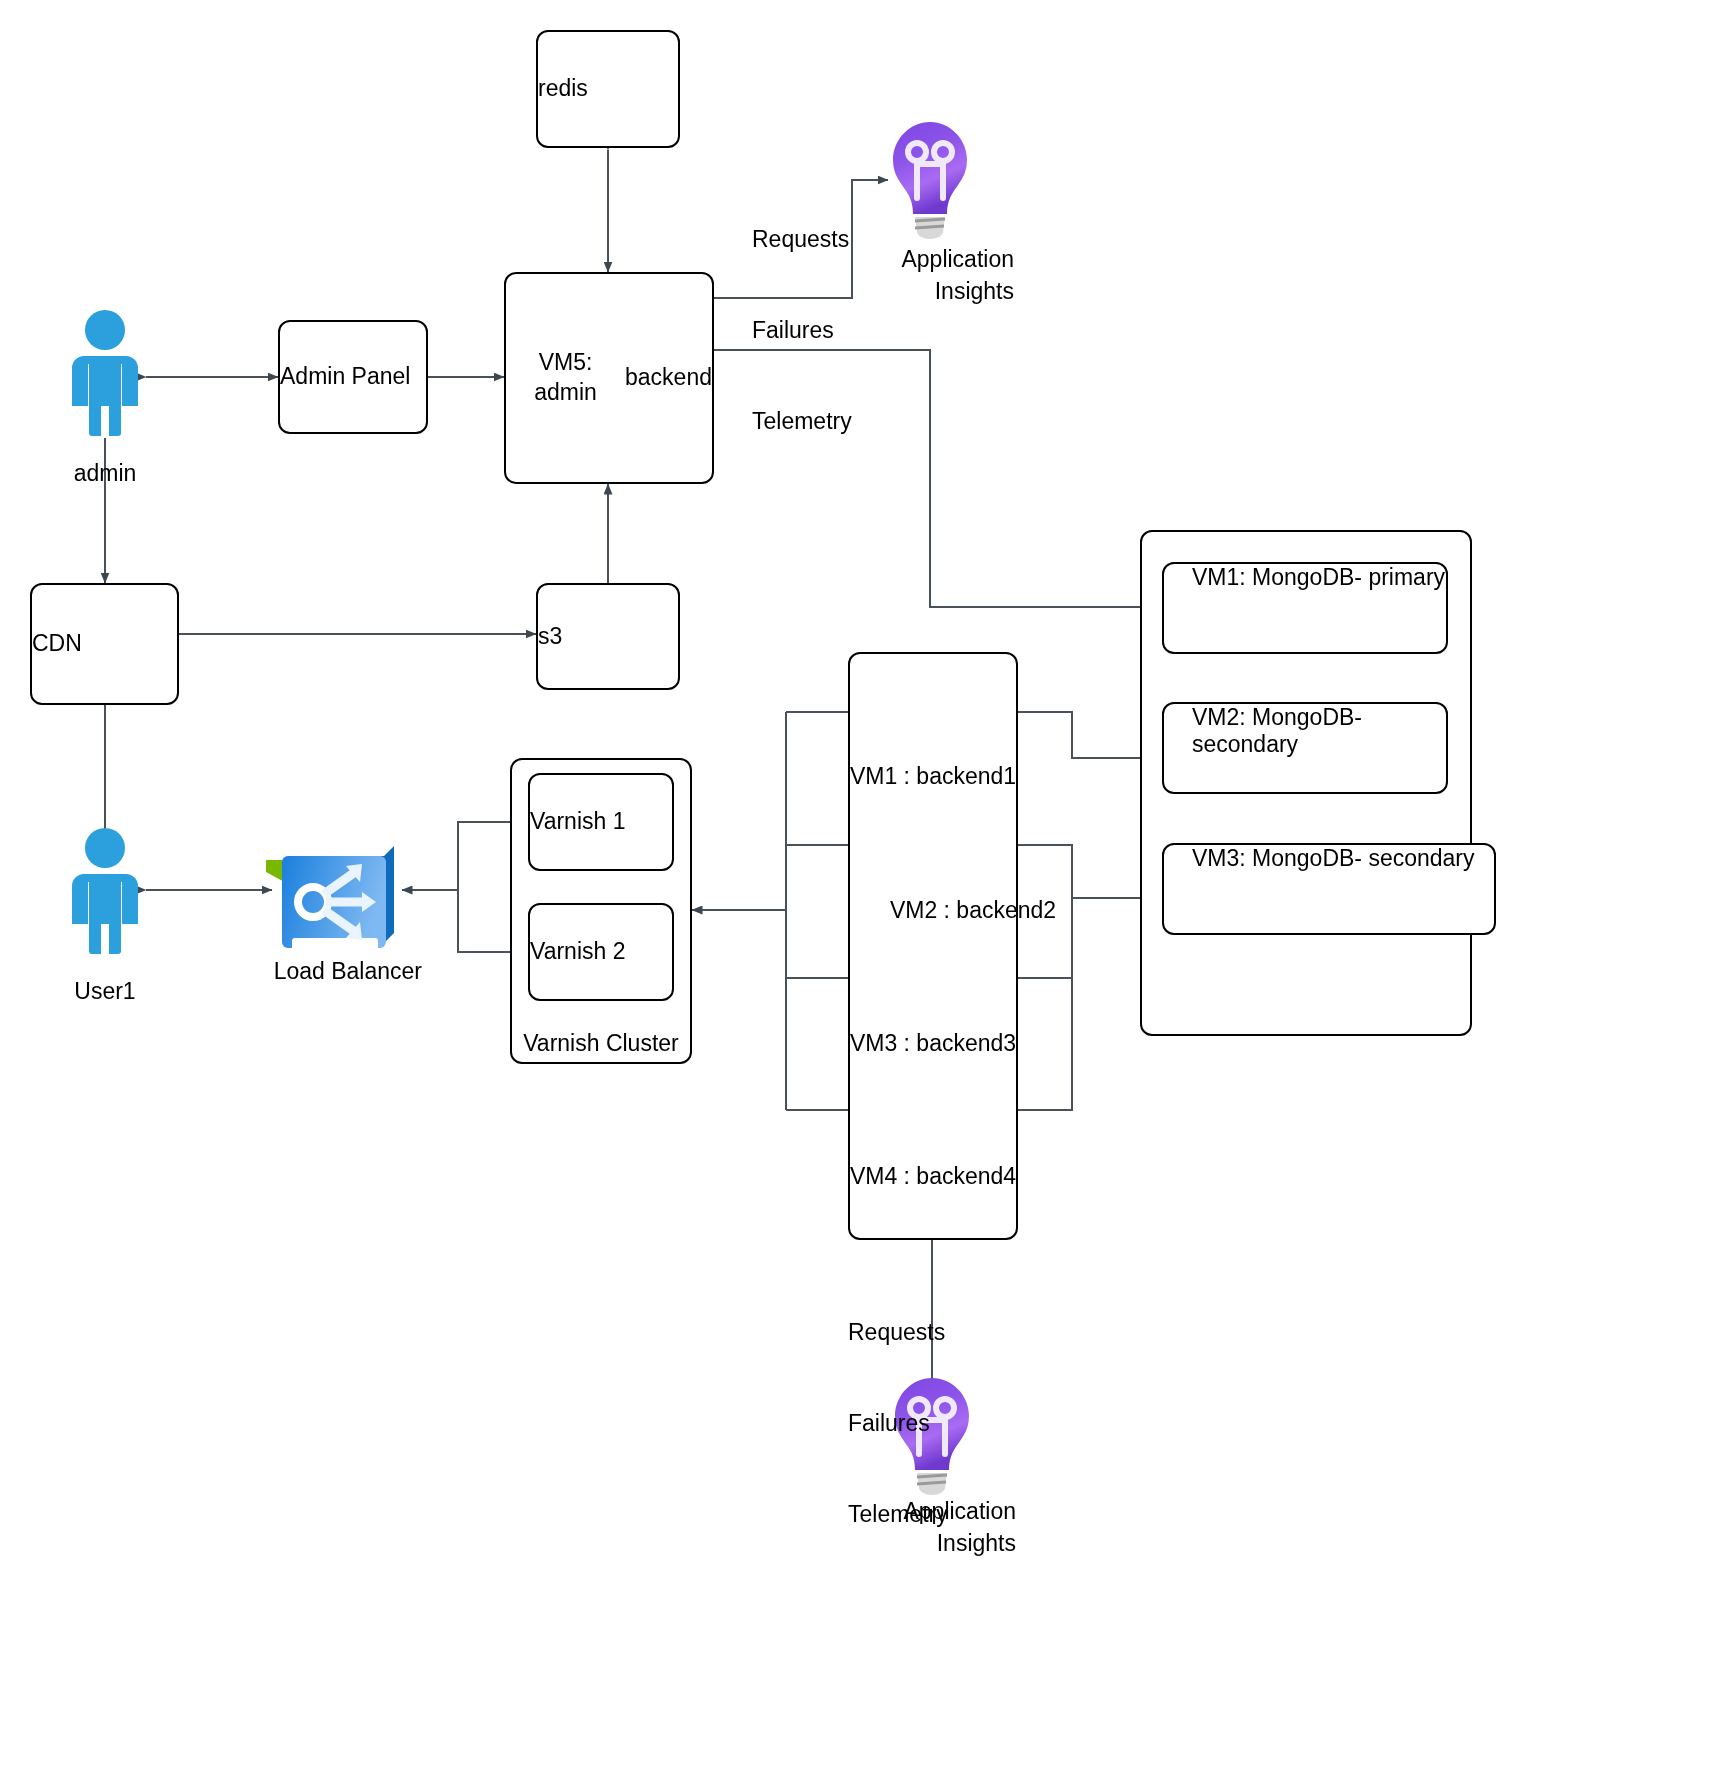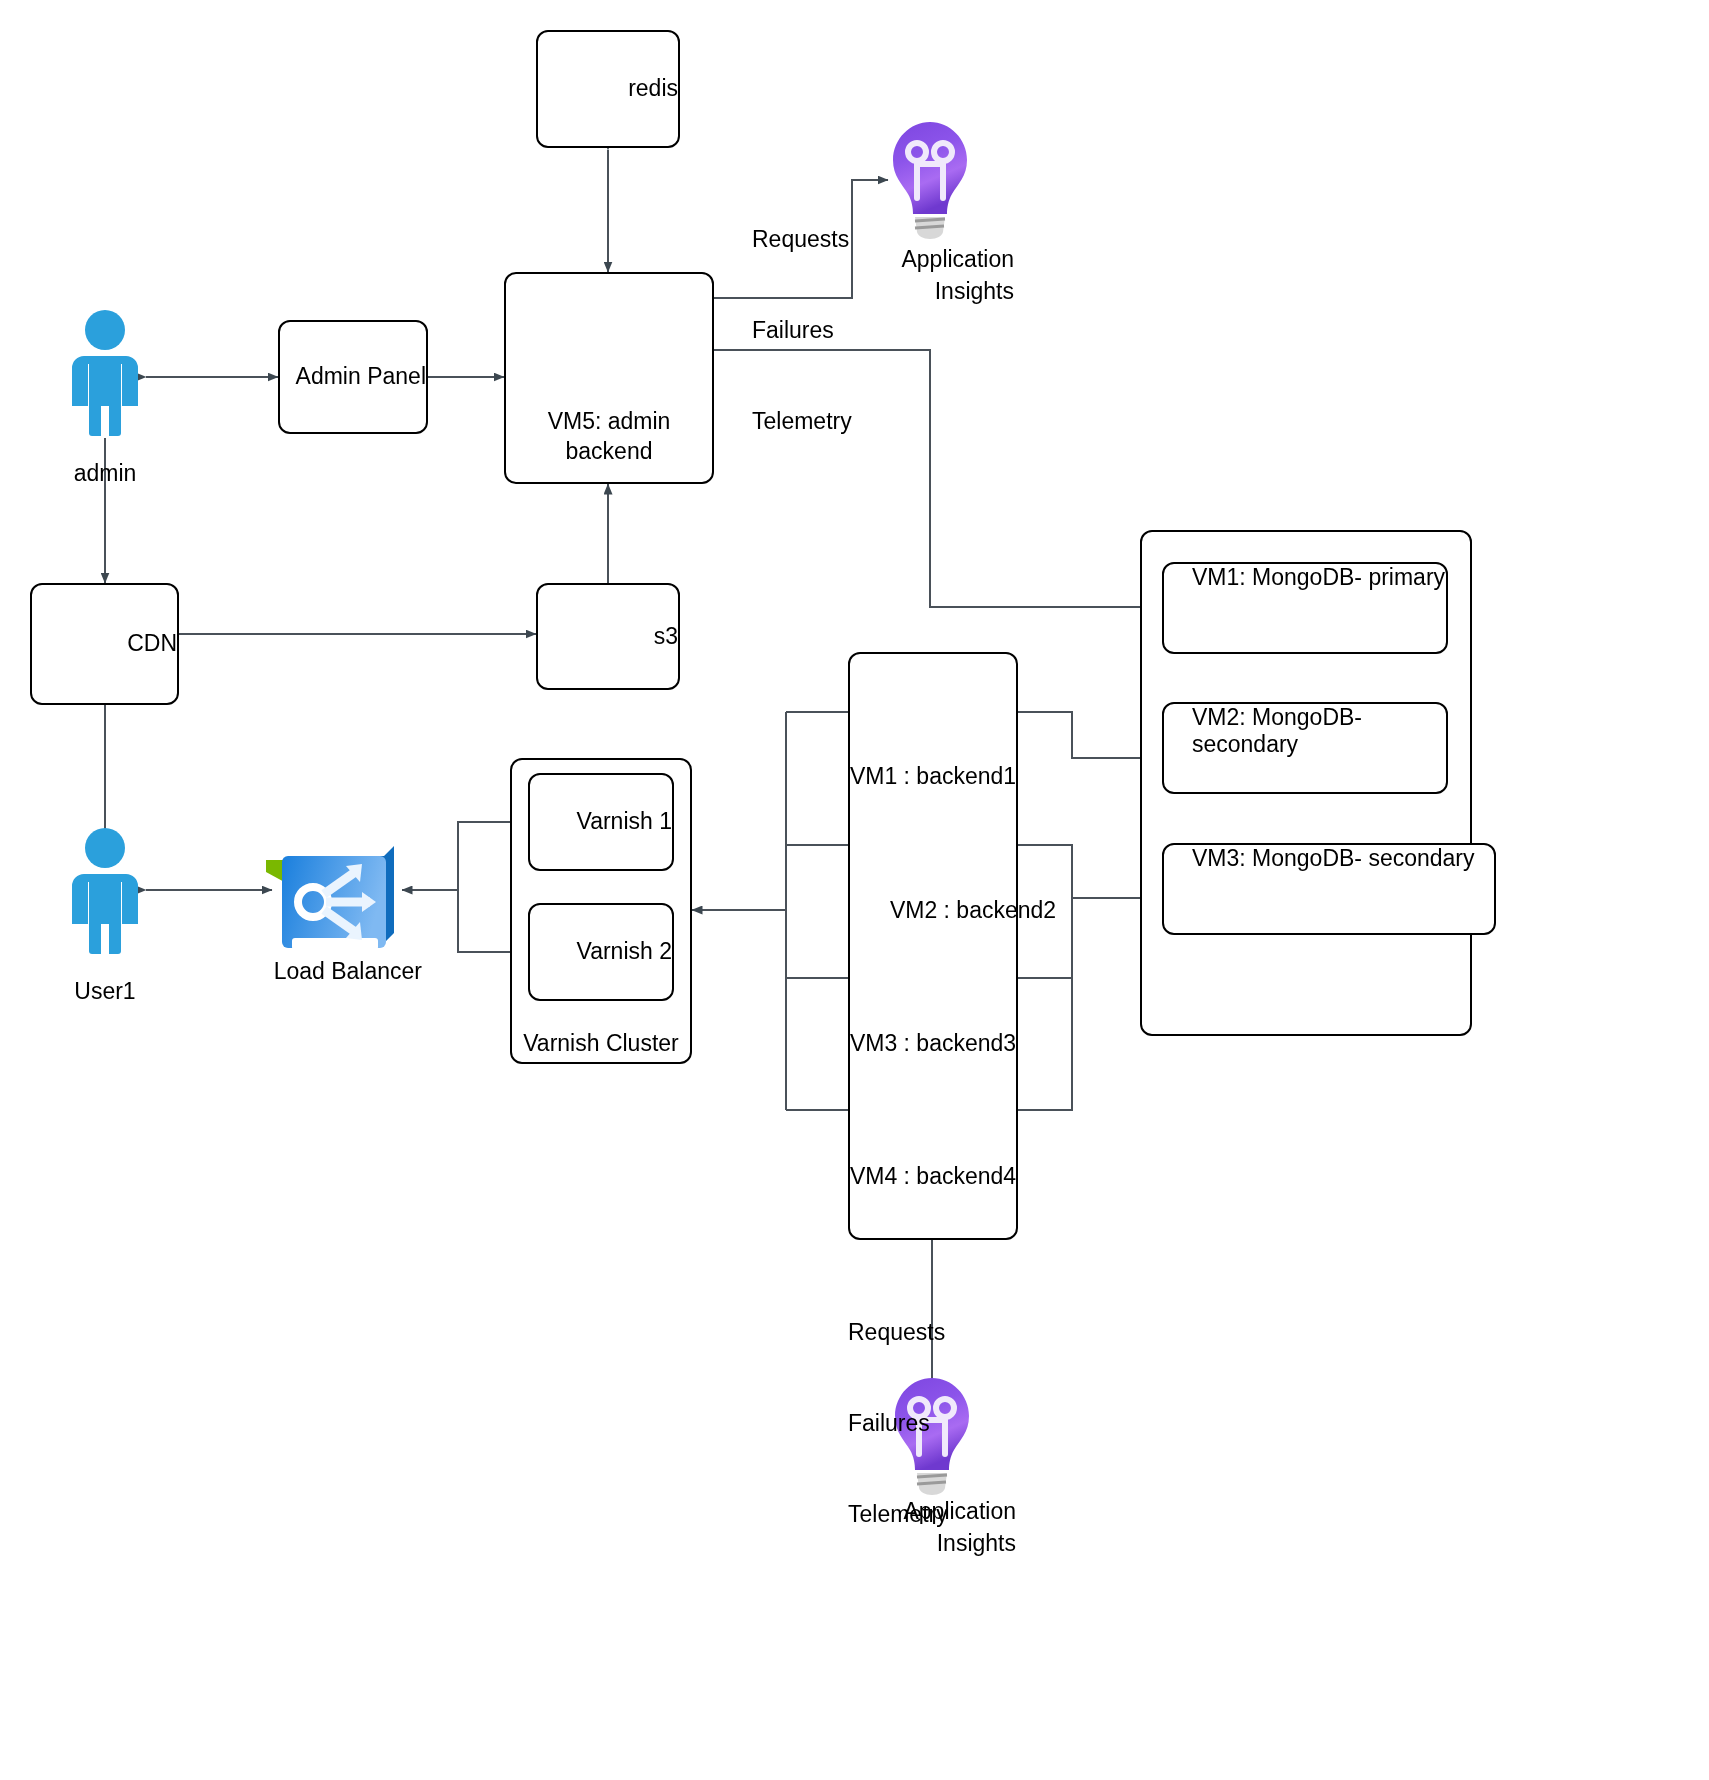"redis" .rectbox { justify-content: flex-end -> flex-start }
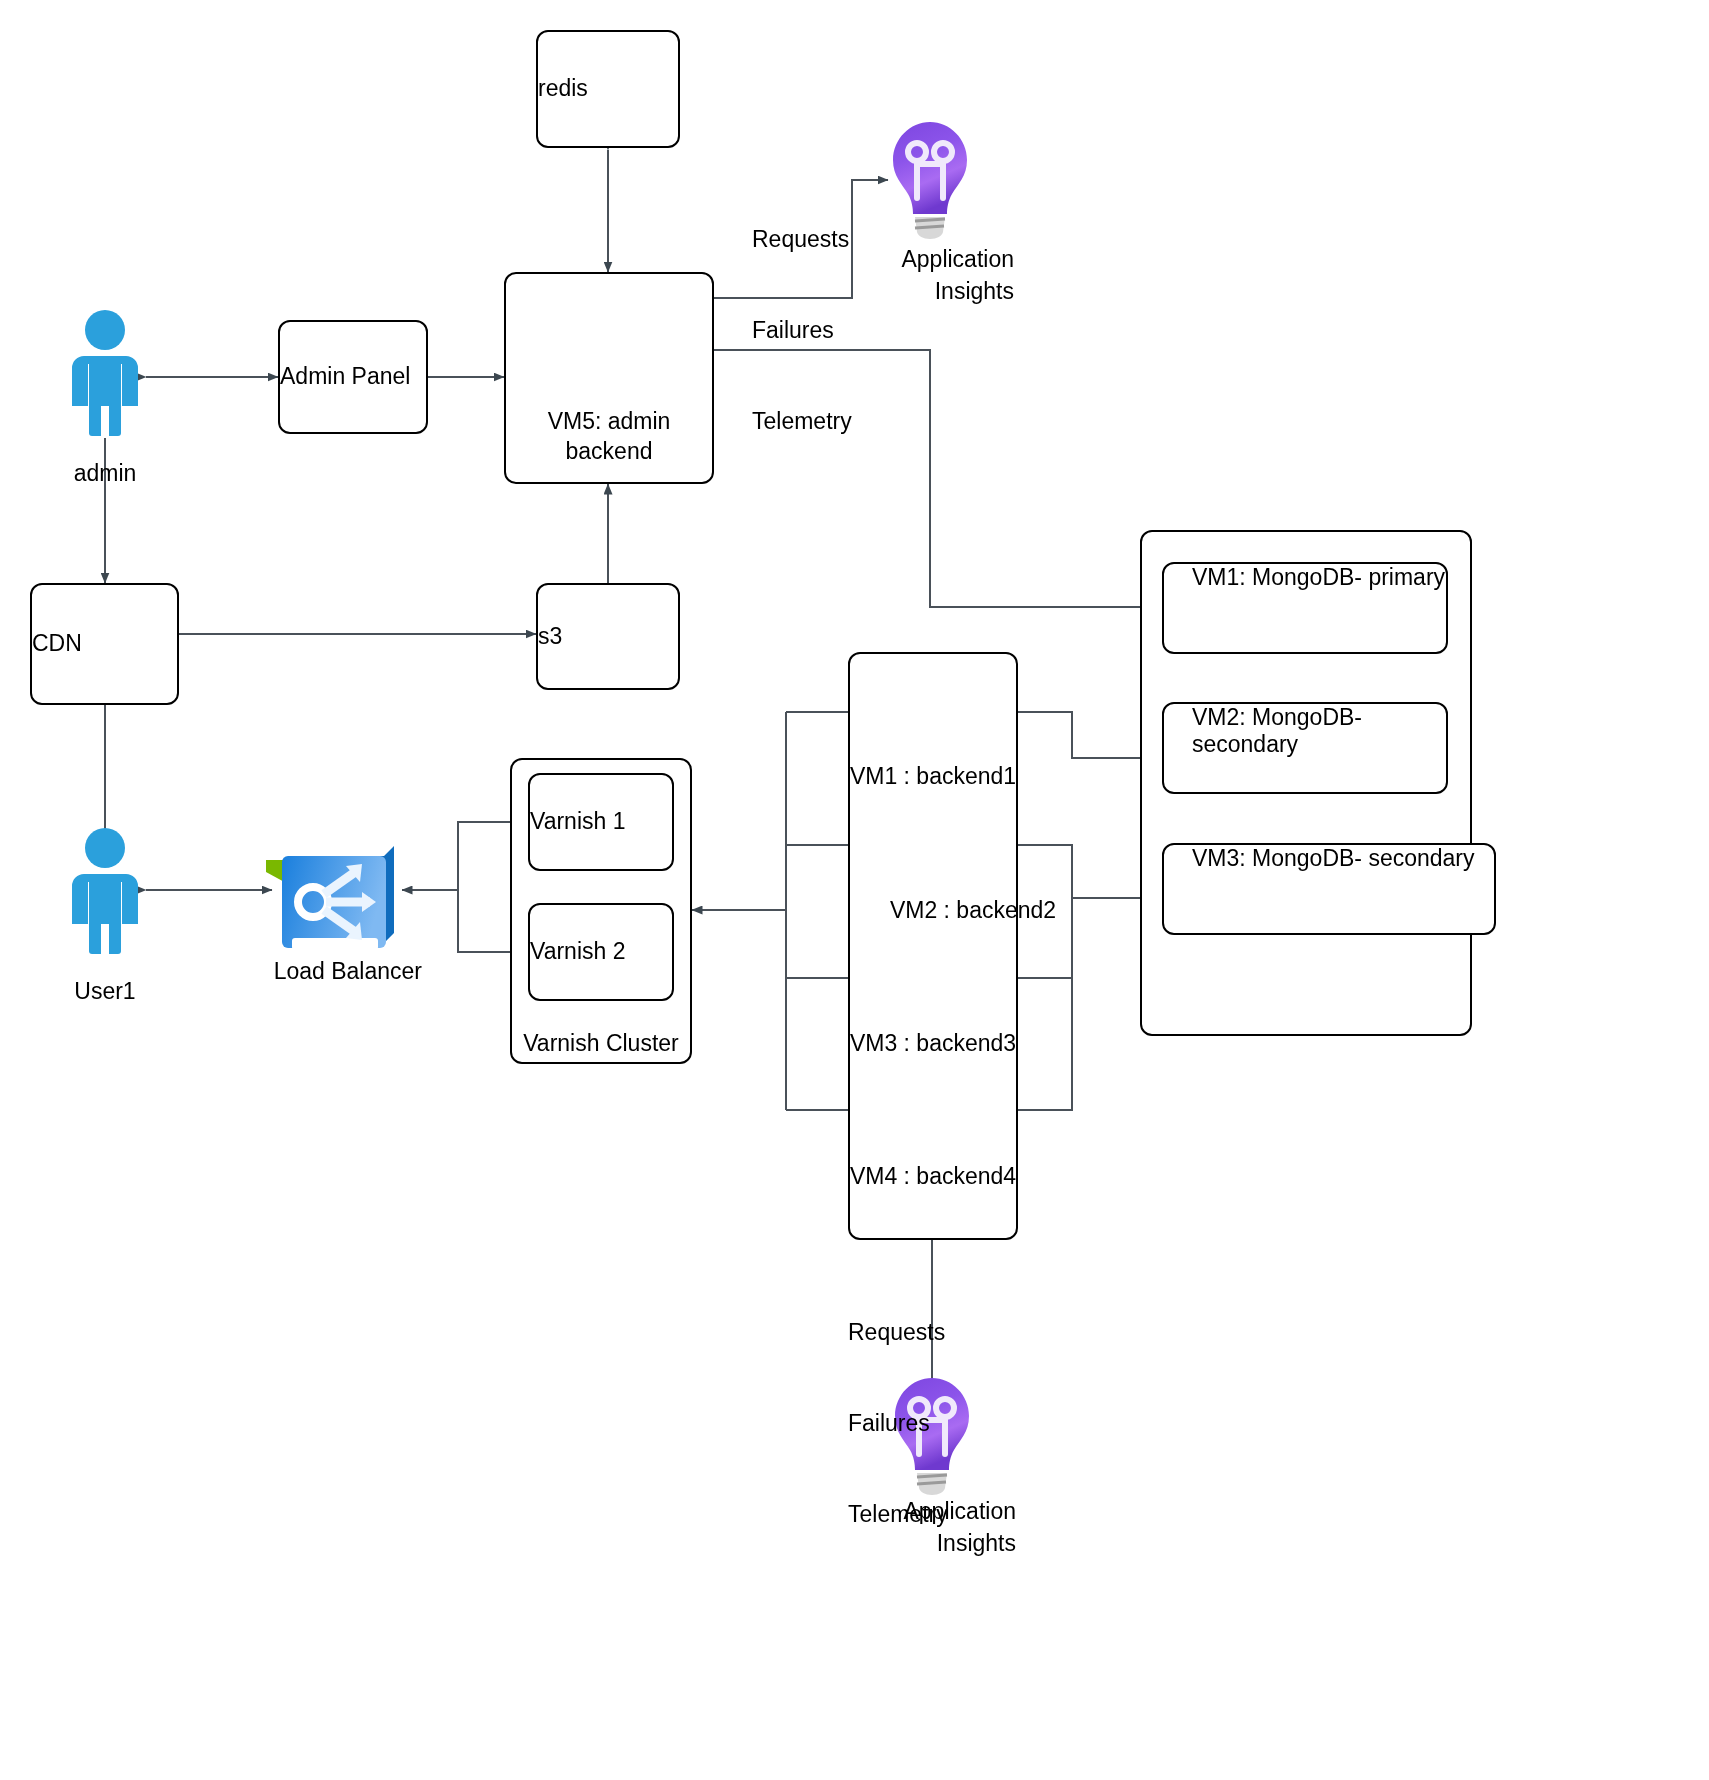"VM5: admin" .vm5box { flex-direction: column -> row }
